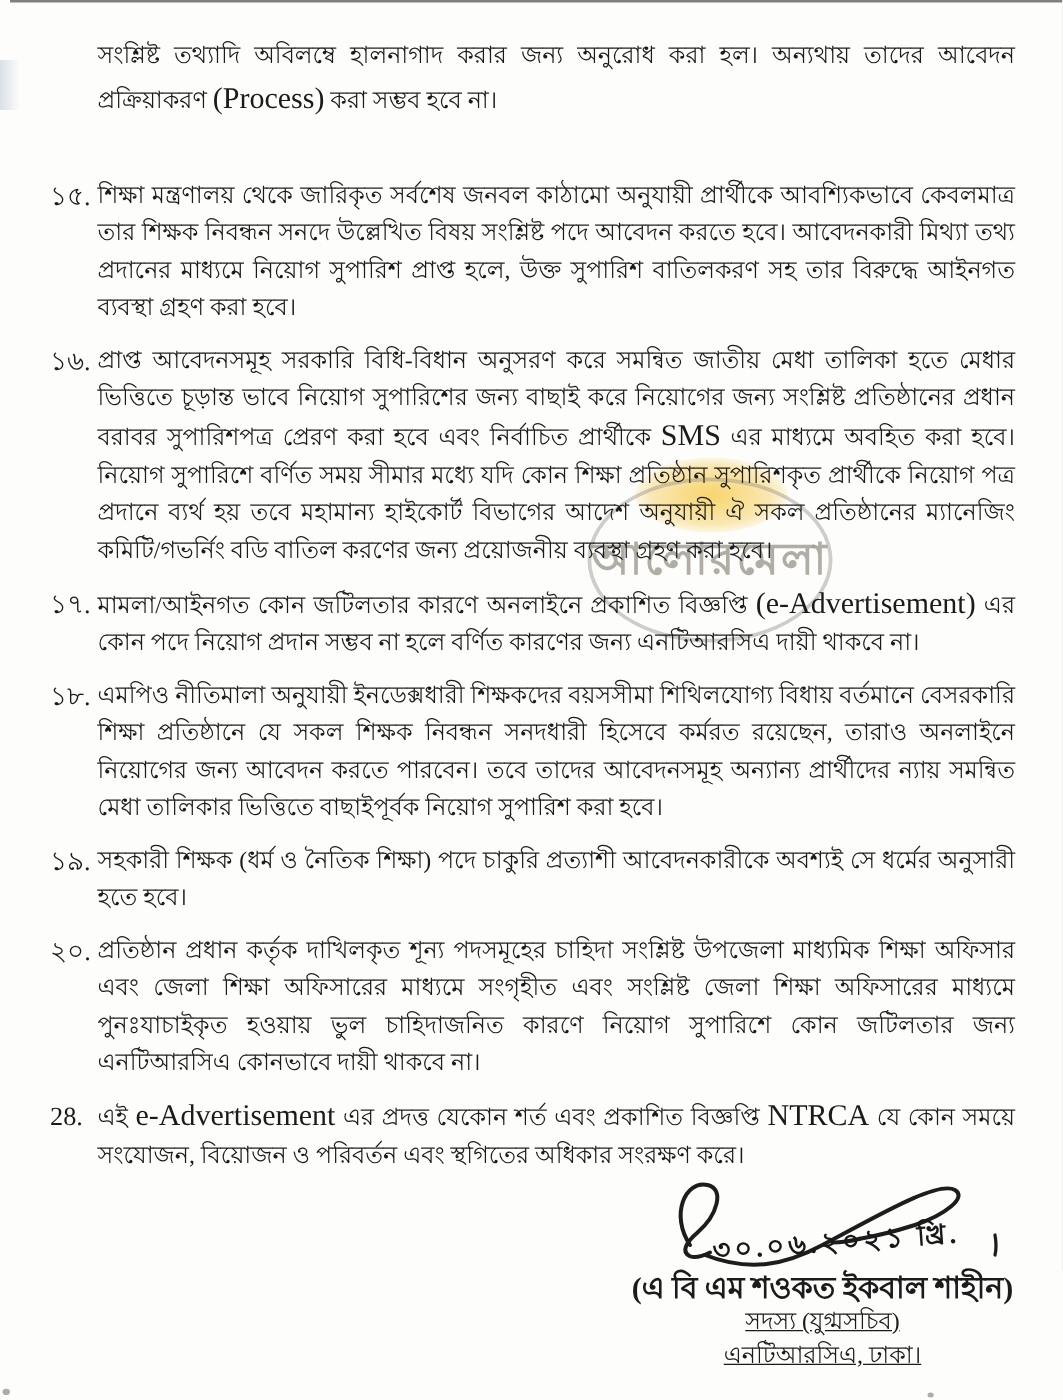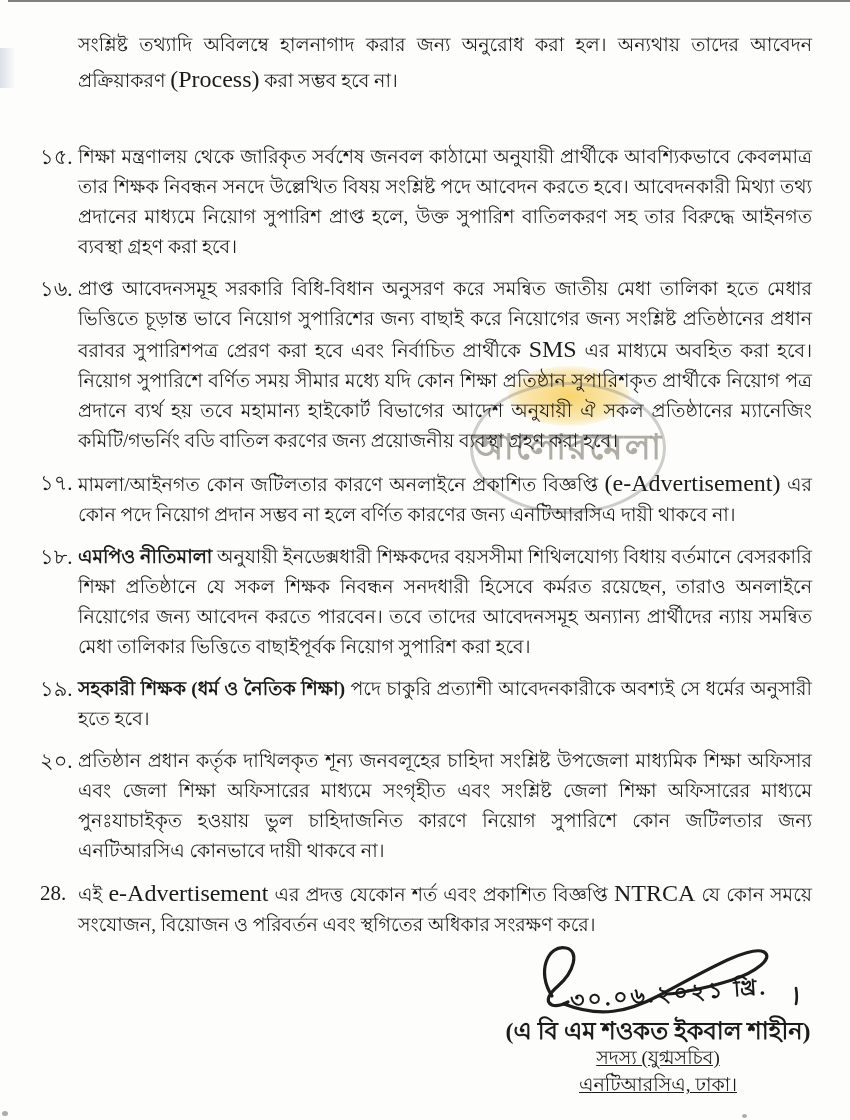"এমপিও নীতিমালা" .clause .lead { font-weight: bold -> normal }
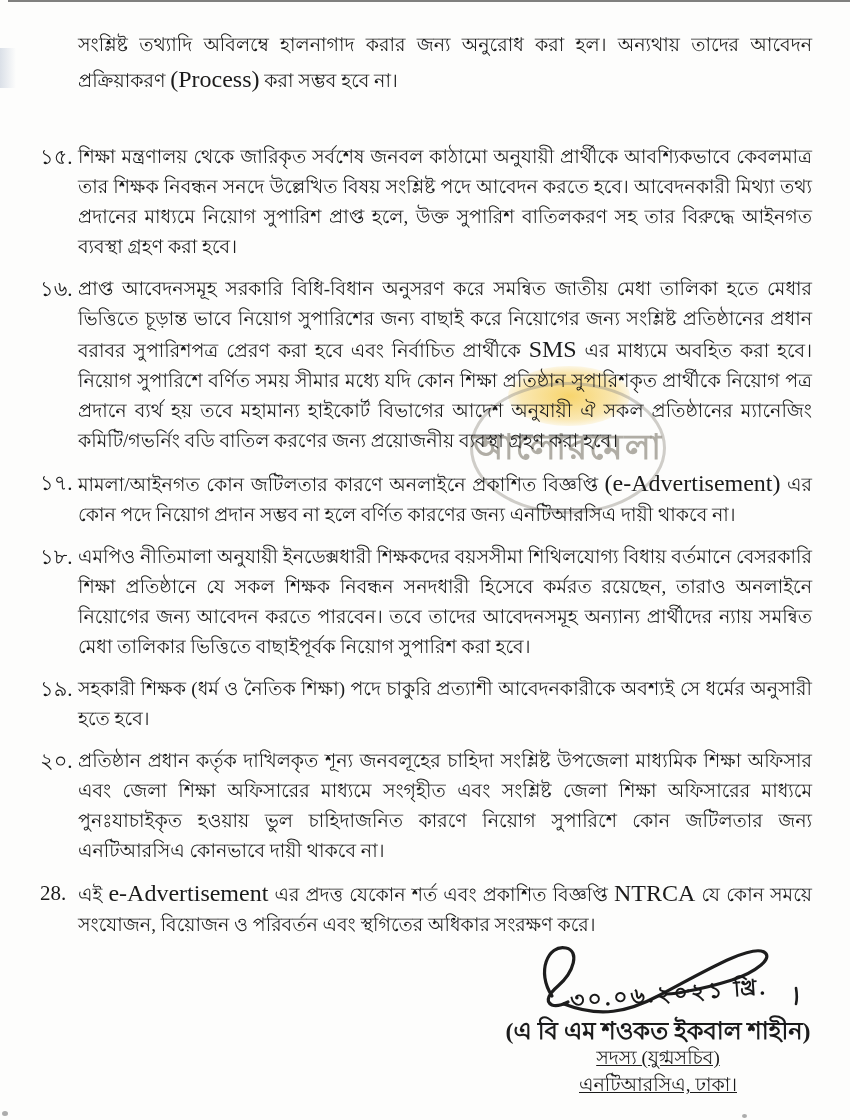"প্রতিষ্ঠান প্রধান কর্তৃক দাখিলকৃত শূন্য" span { text: জনবলূহের -> পদসমূহের }
